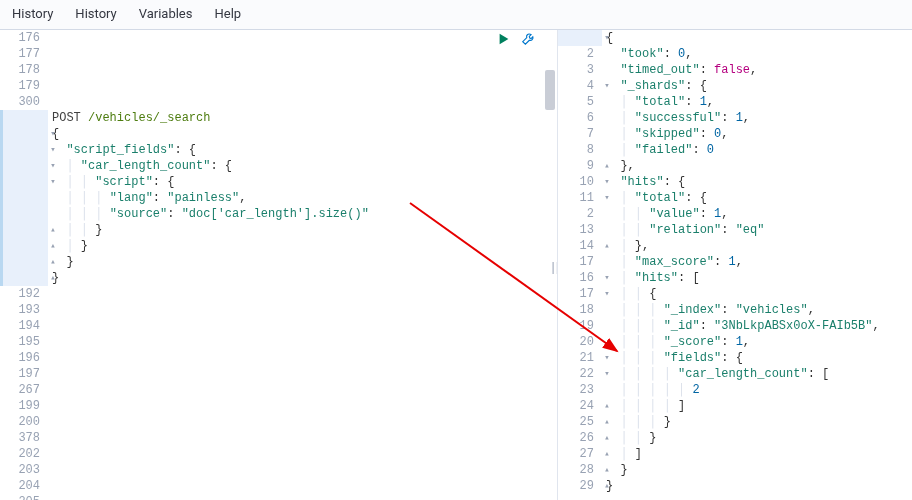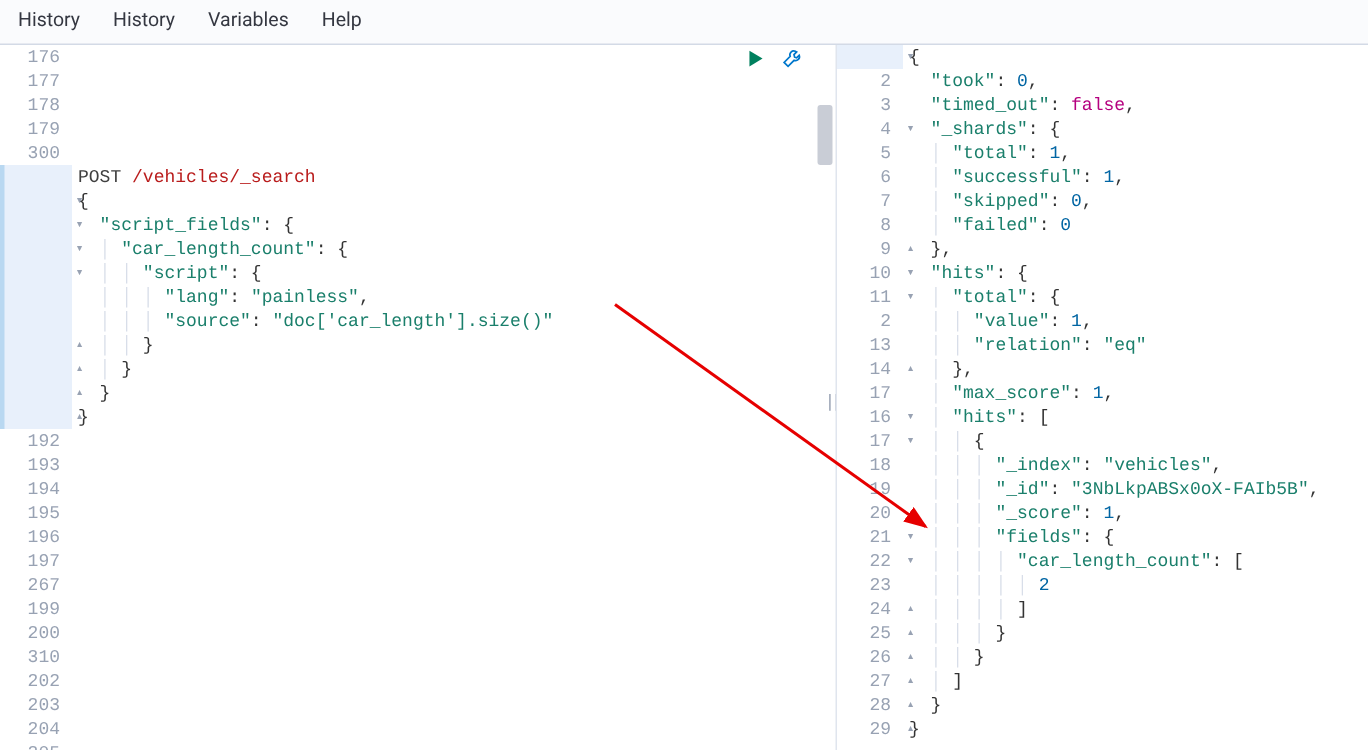"/vehicles/_search" .tok-path { color: #b91c1c -> #4d7c0f }
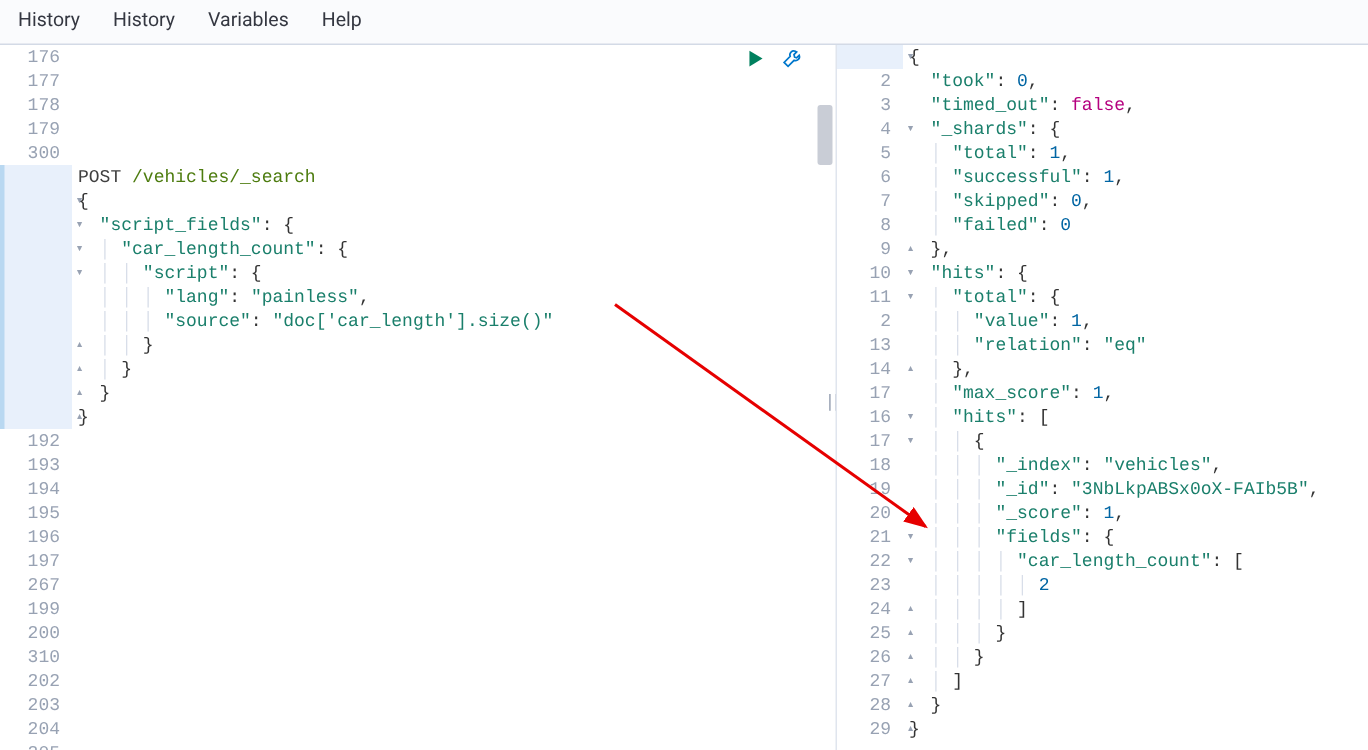"310" div.line { text: 310 -> 378 }
